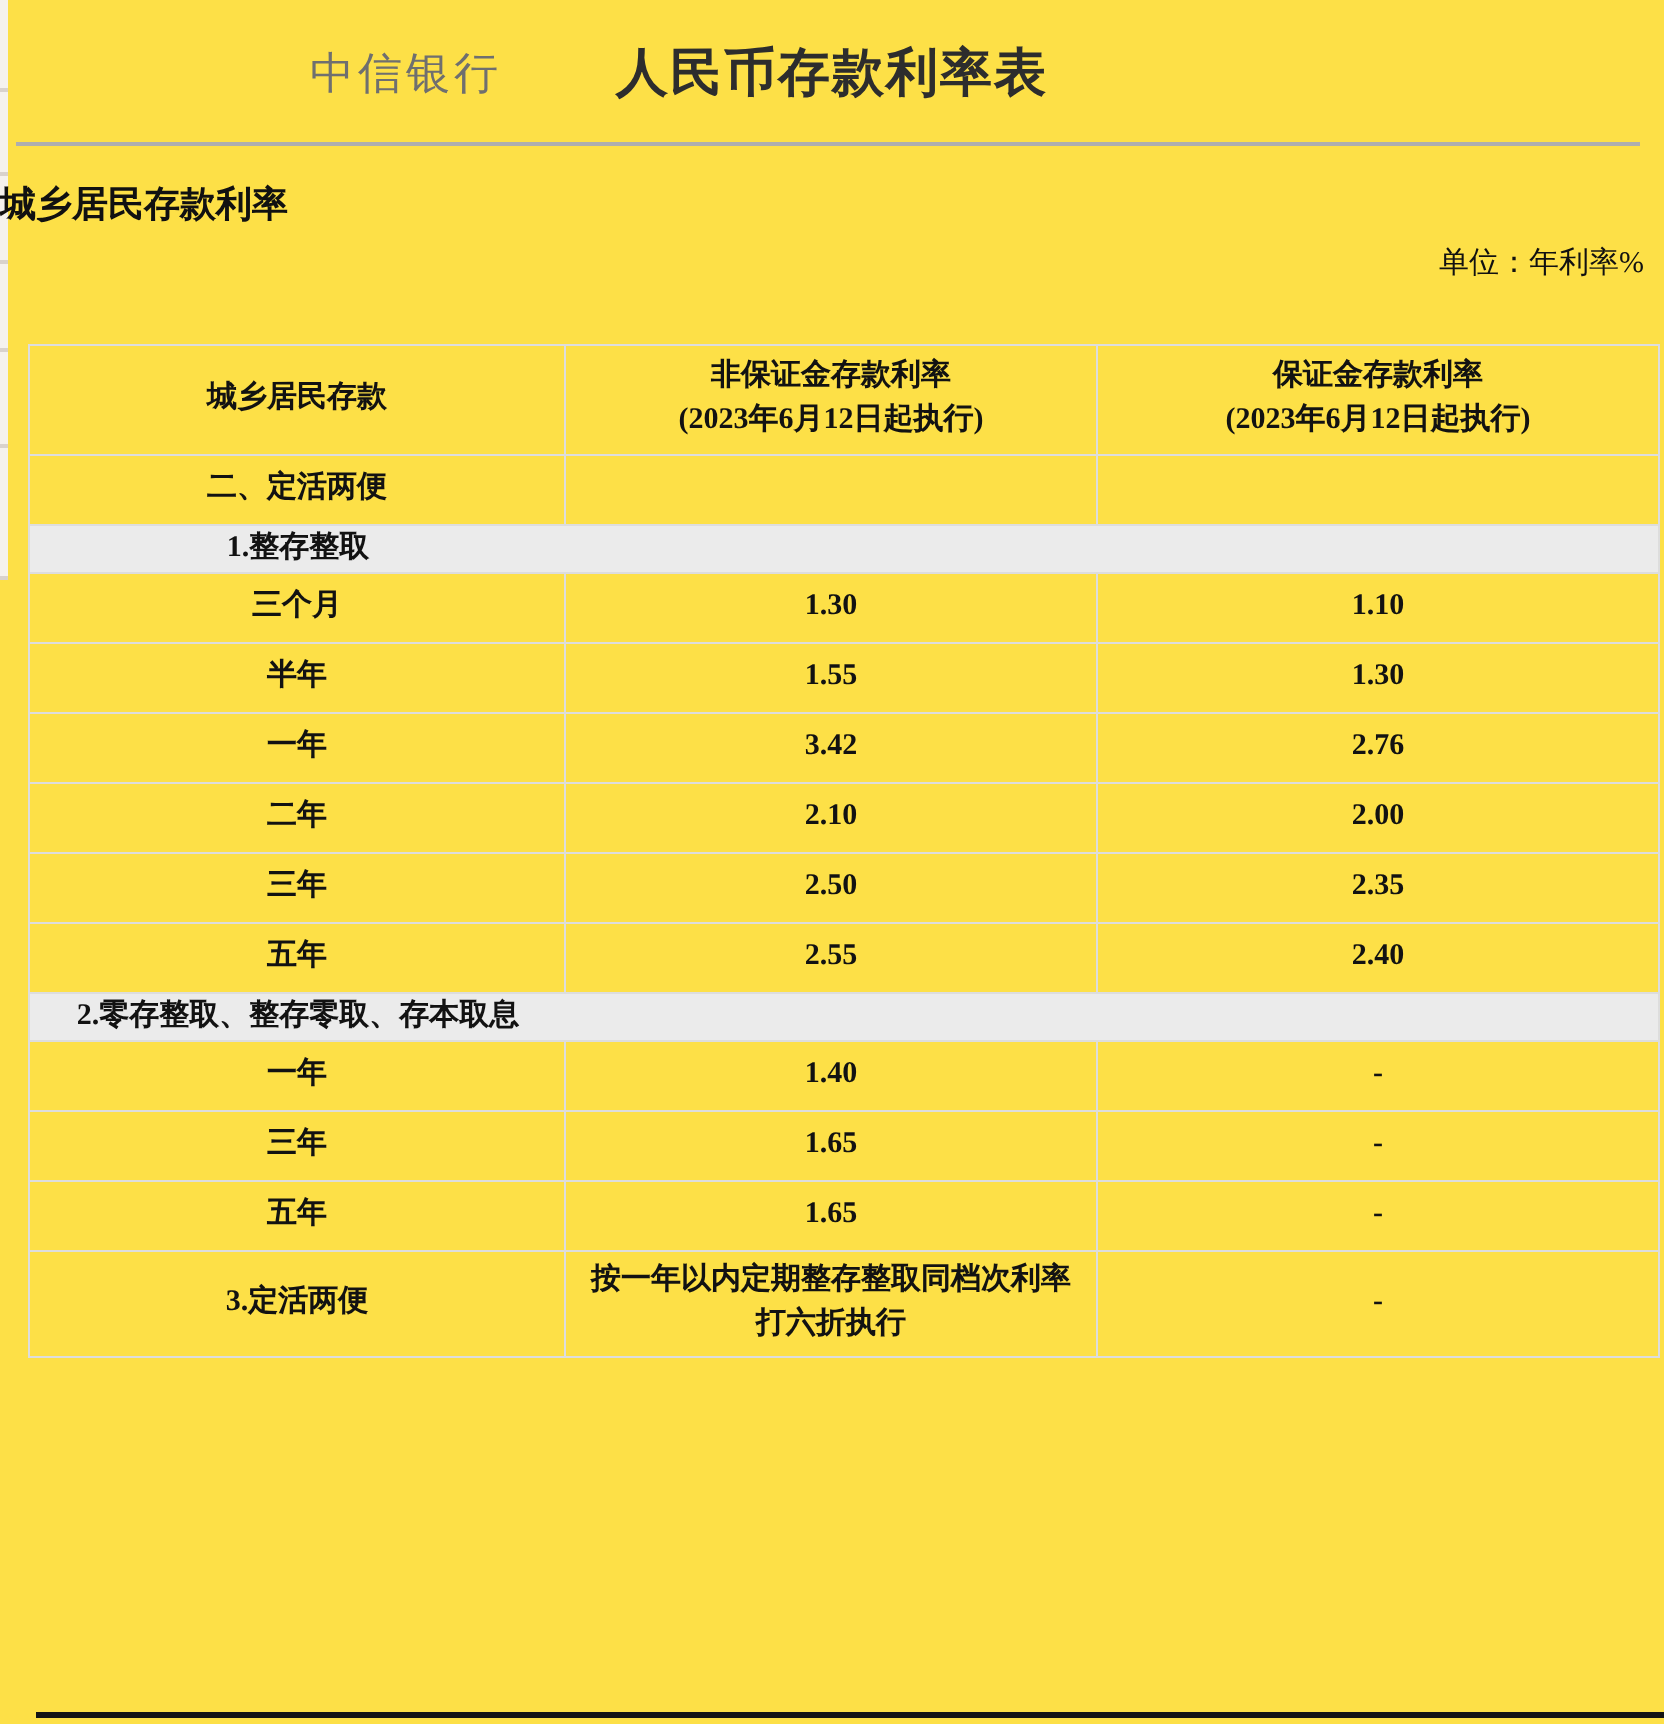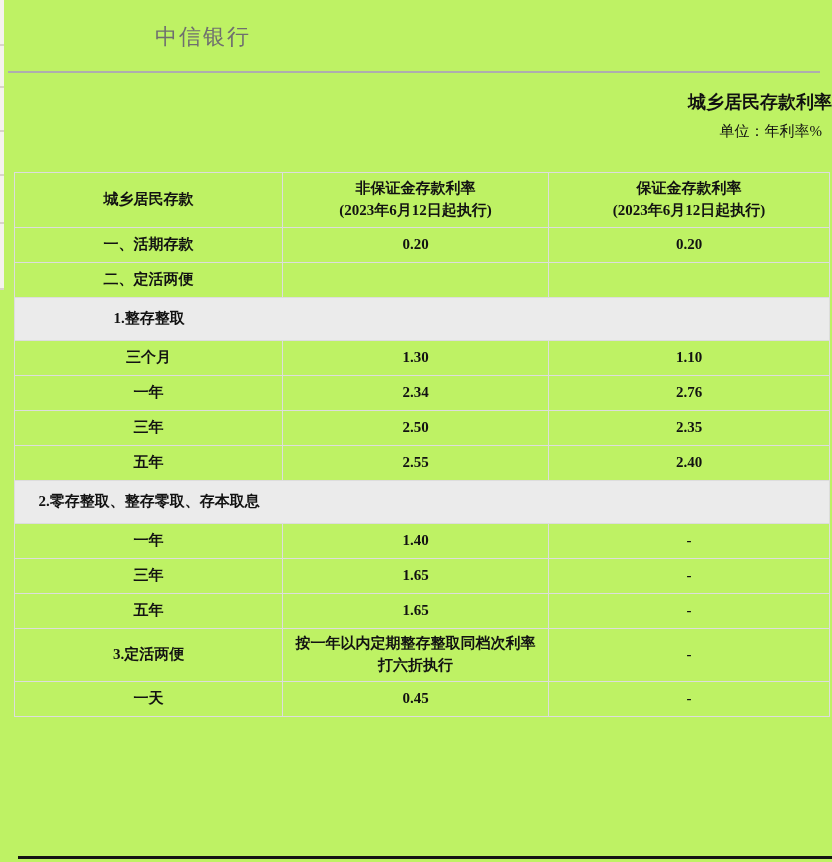"中信银行" .page { background: #bef264 -> #fde047 }
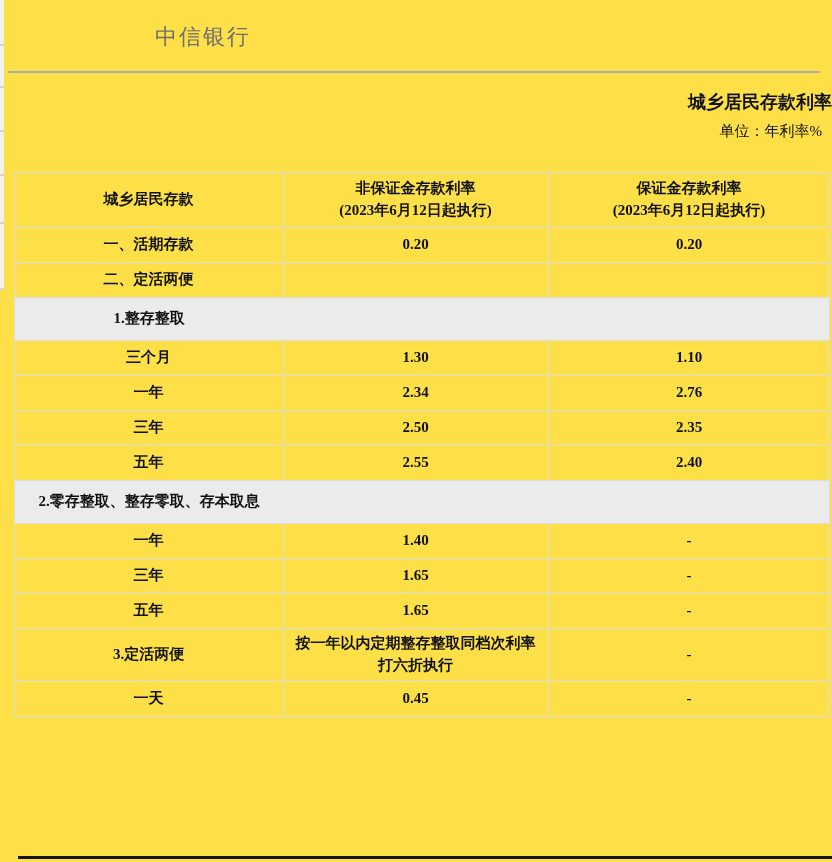"人民币存款利率表" h1.page-title { html: none -> <h1>人民币存款利率表</h1> }
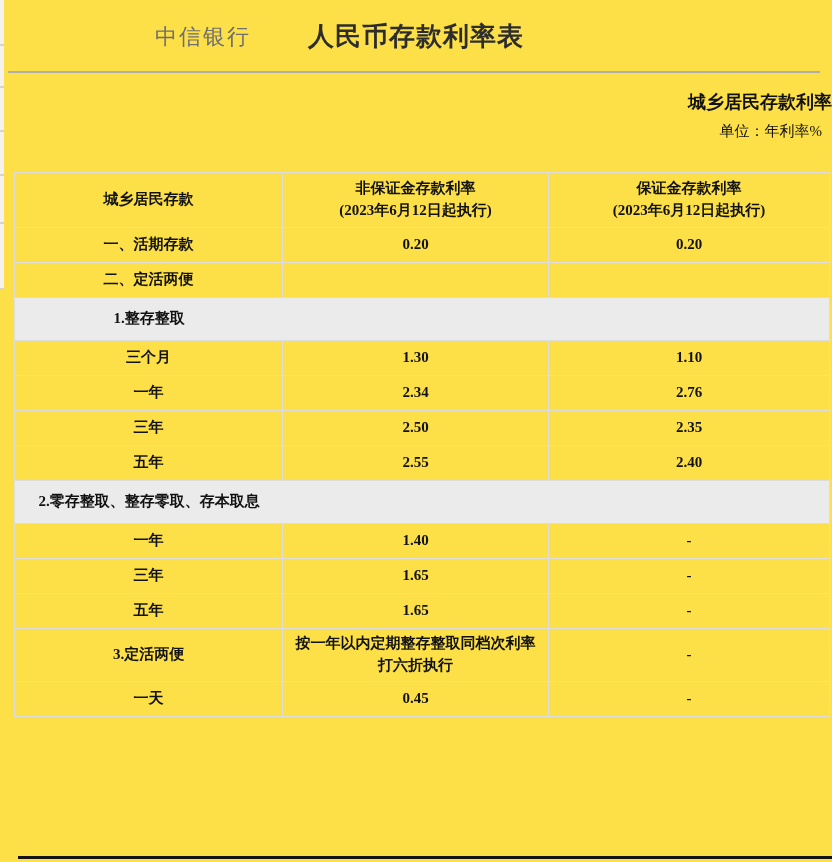"城乡居民存款利率" .table-title { text-align: right -> left }
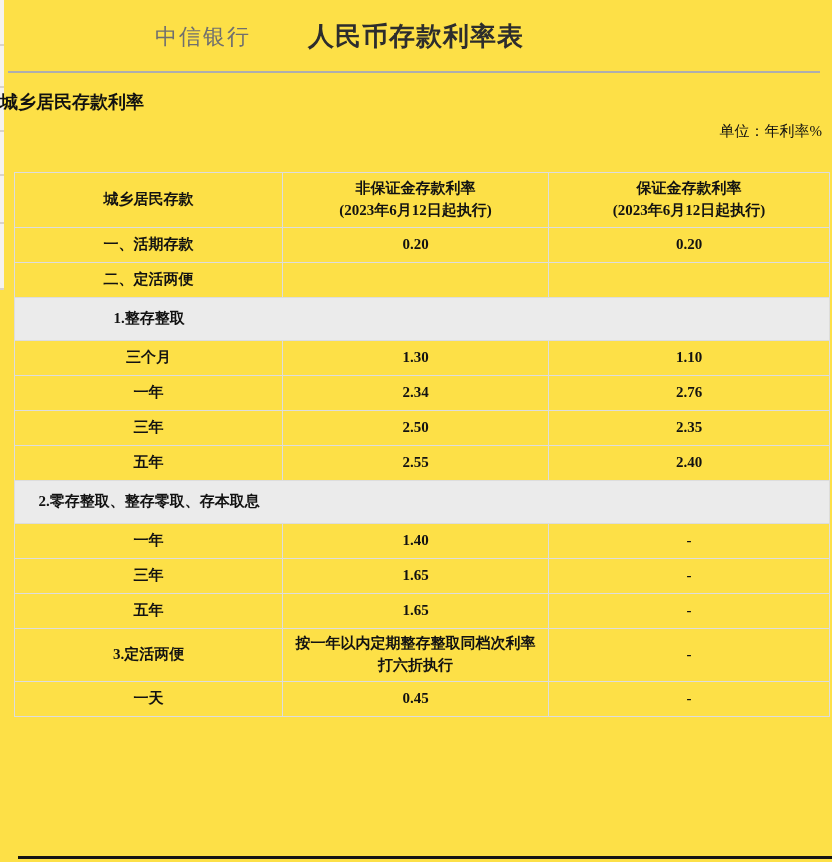"一、活期存款" tr { html: <tr> <td>一、活期存款</td> <td>0.20</td> <td>0.20</td> </tr> -> none }
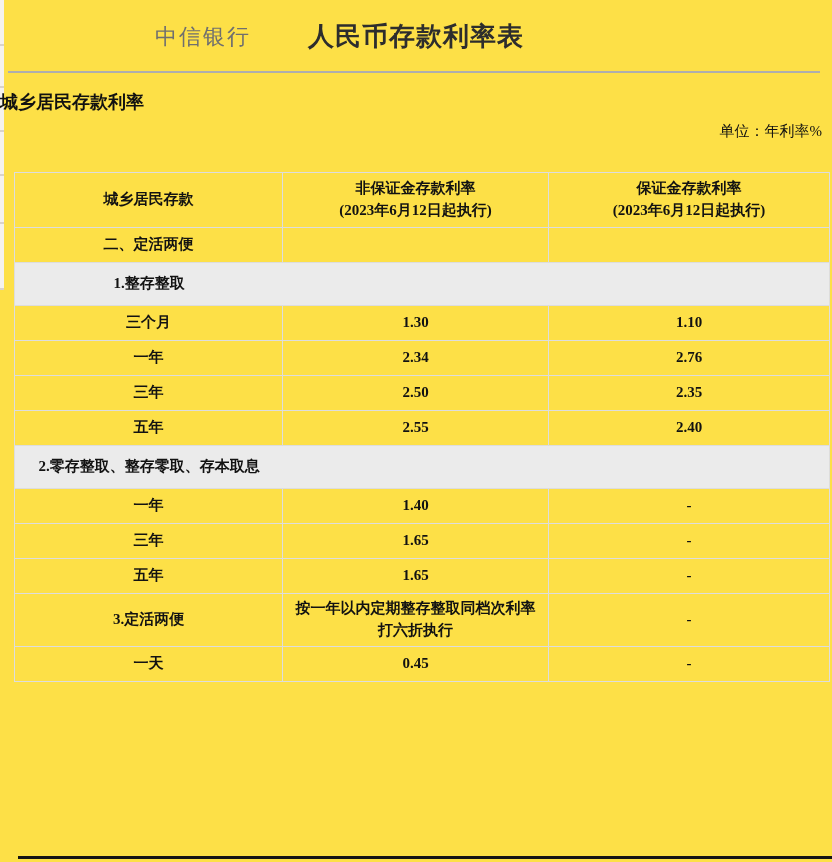"1.整存整取" tr.section-row td { height: 43px -> 24px }
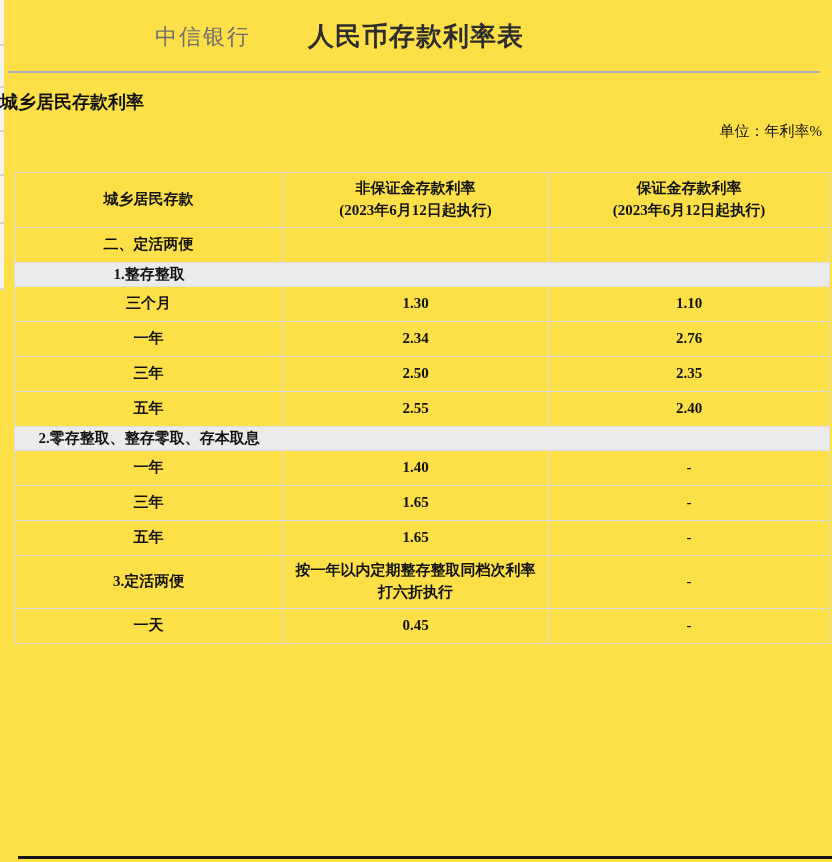"半年" tr { html: none -> <tr> <td>半年</td> <td>1.55</td> <td>1.30</td> </tr> }
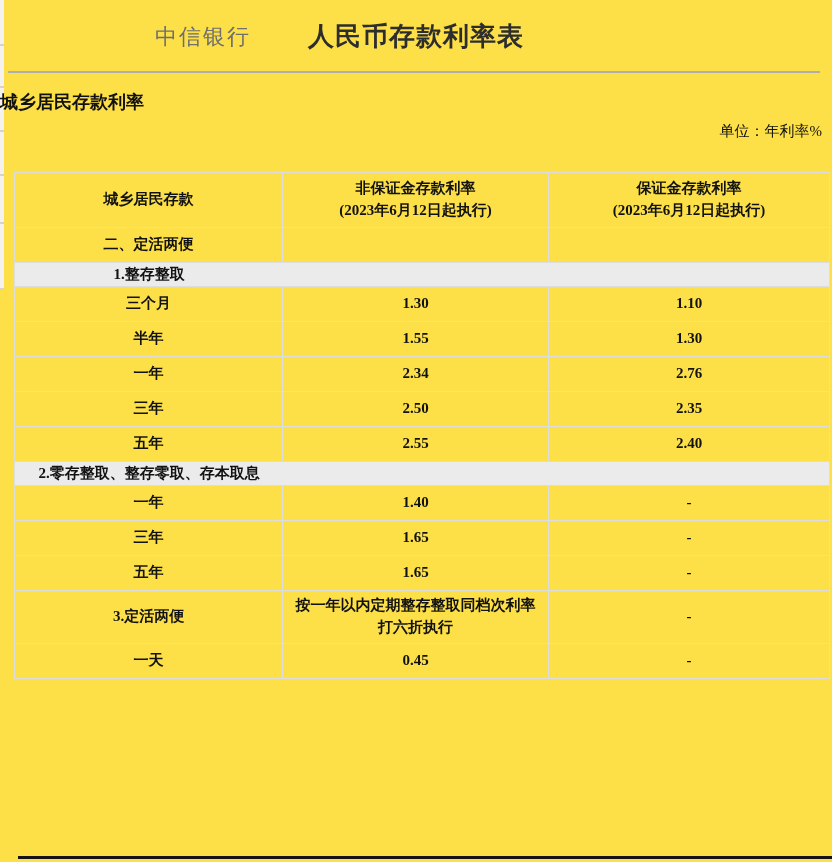"2.34" td { text: 2.34 -> 3.42 }
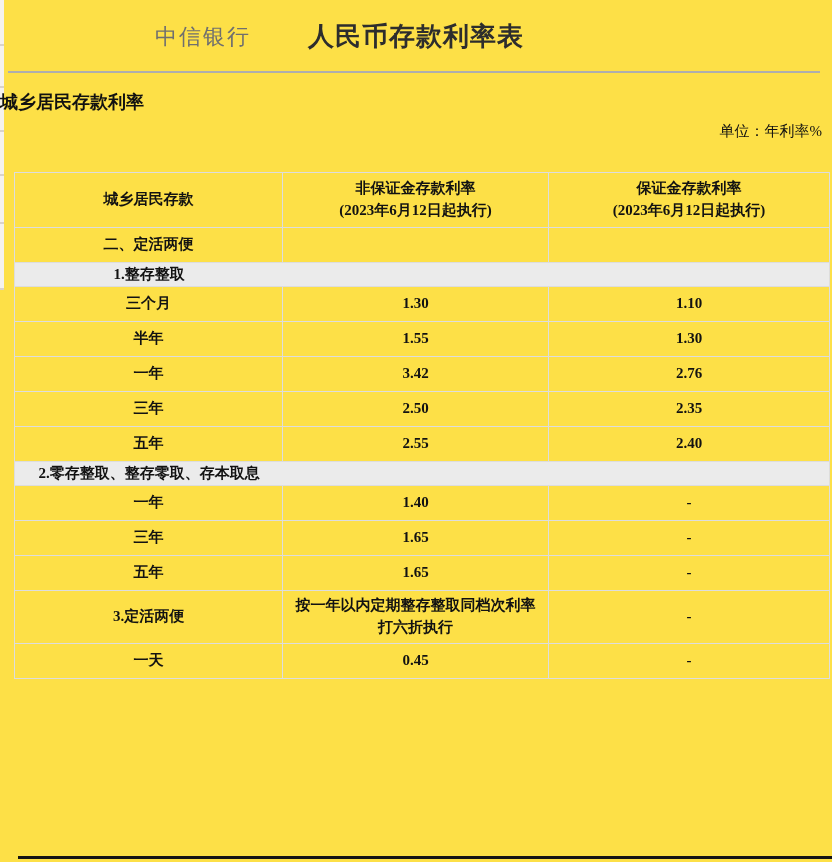"二年" tr { html: none -> <tr> <td>二年</td> <td>2.10</td> <td>2.00</td> </tr> }
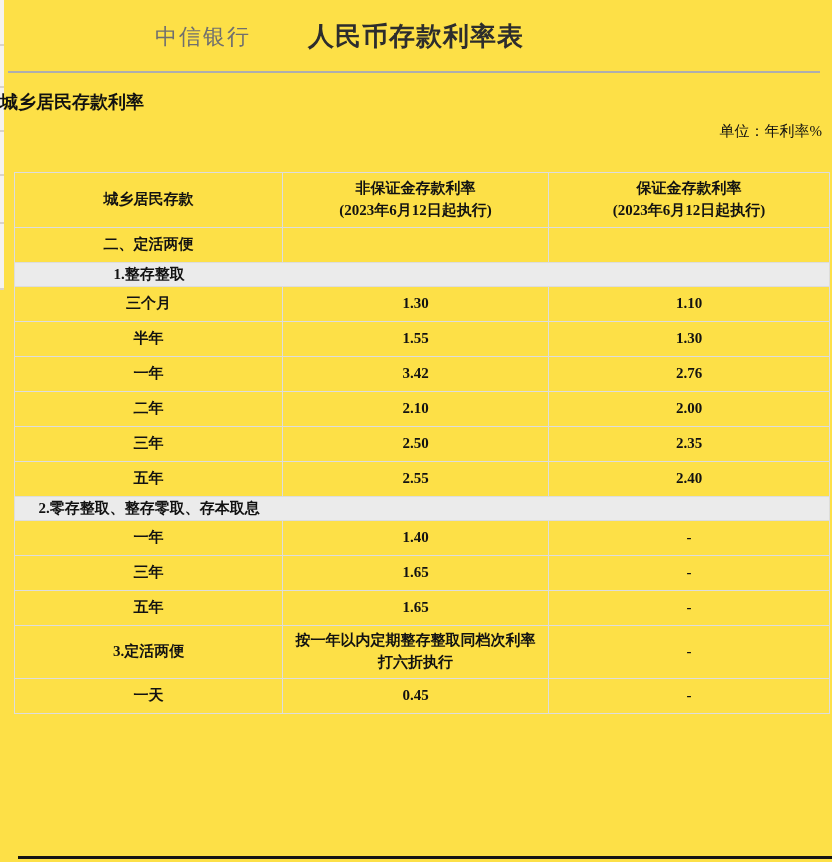"一天" tr { html: <tr> <td>一天</td> <td>0.45</td> <td>-</td> </tr> -> none }
